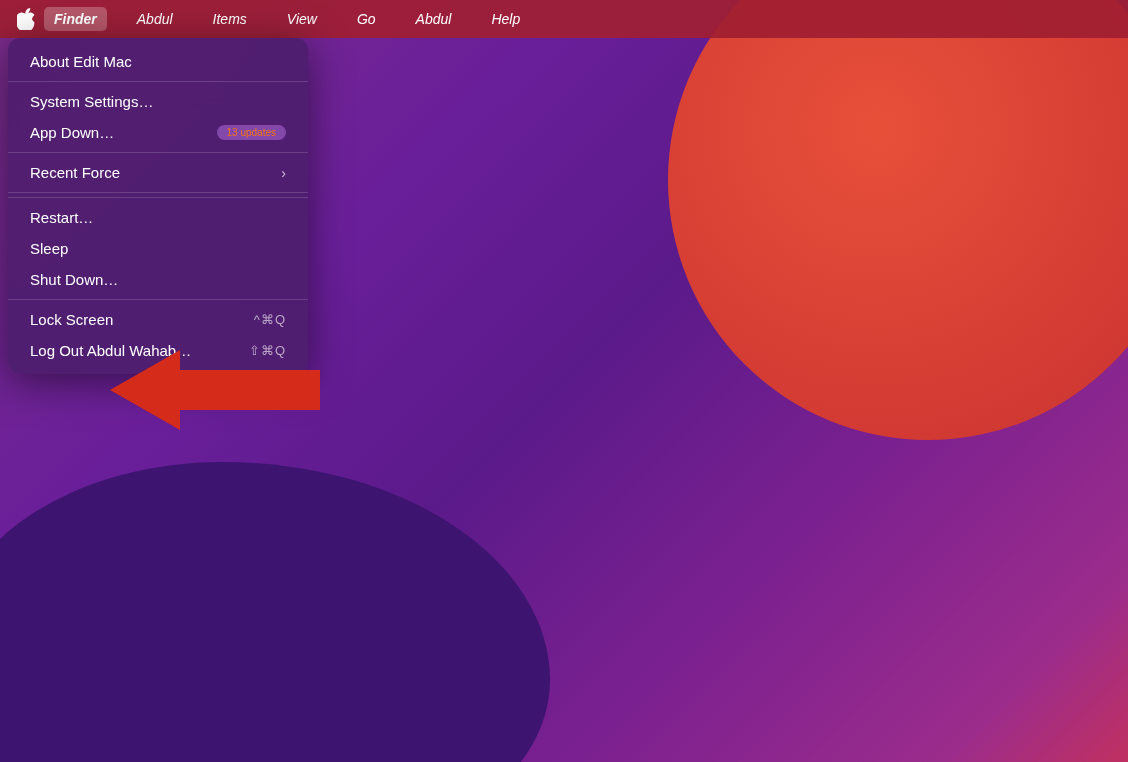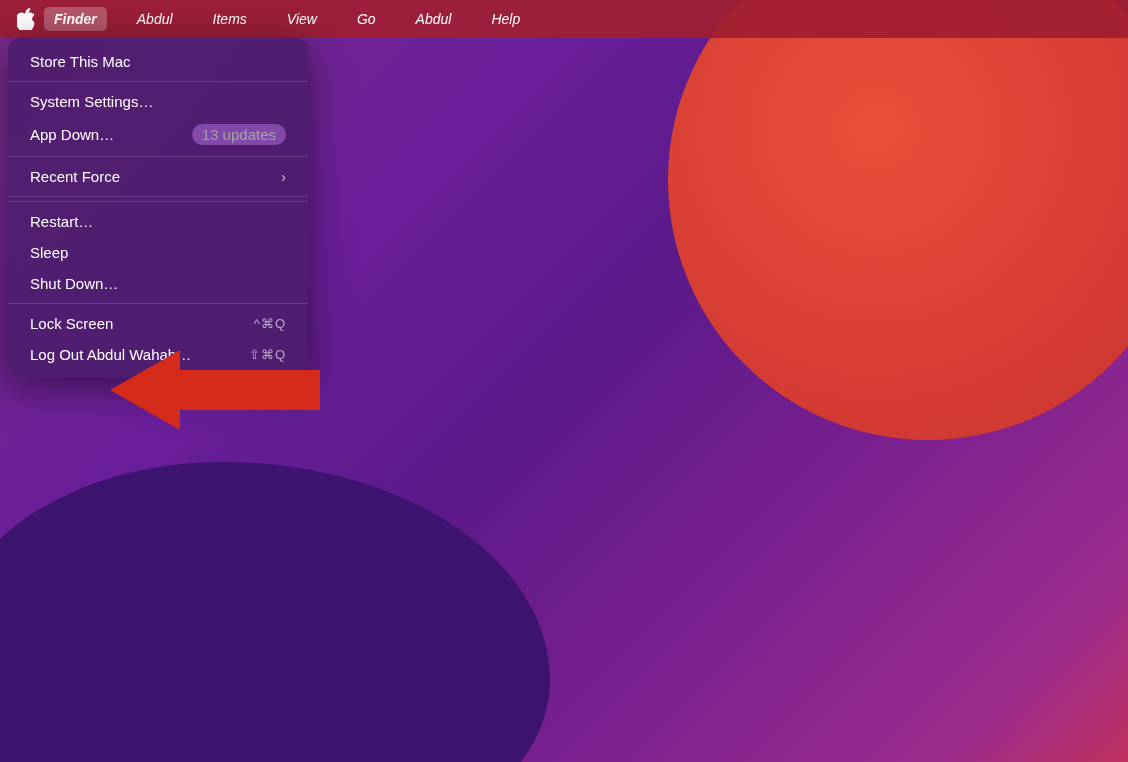"Store This Mac" span.menu-item-label { text: Store This -> About Edit }
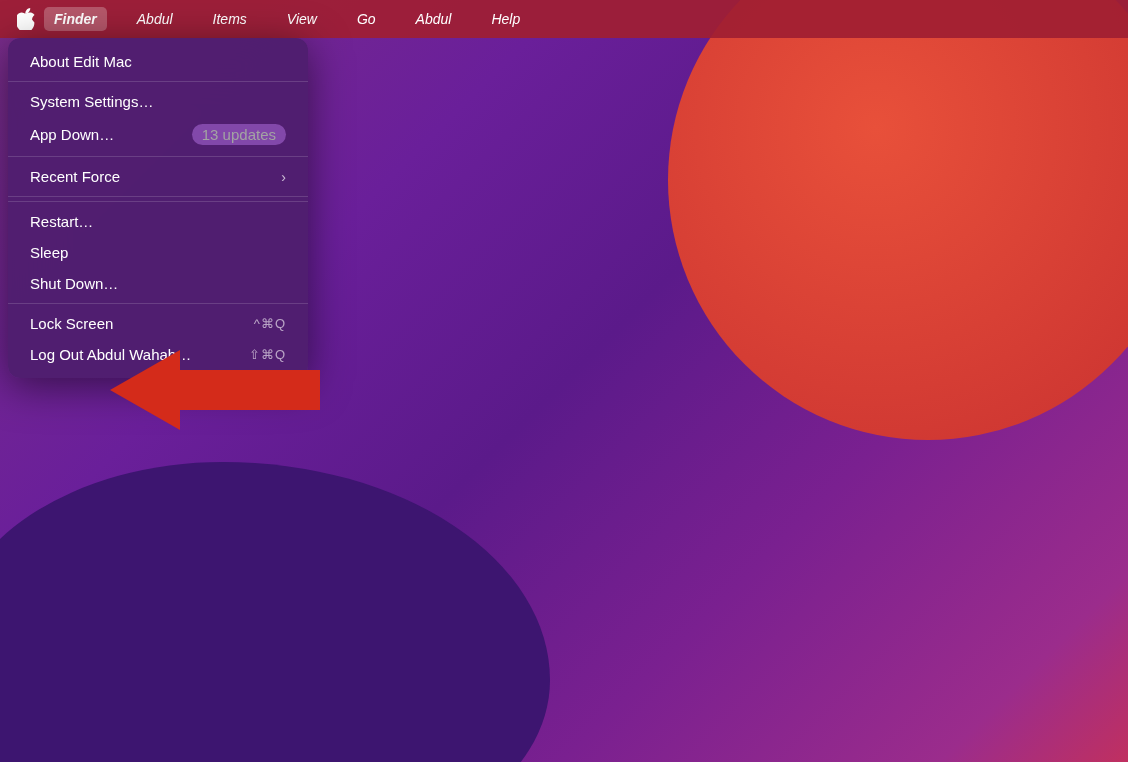"13 updates" .menu-item-badge { color: #a3a3a3 -> #f97316; font-size: 15px -> 10px }
